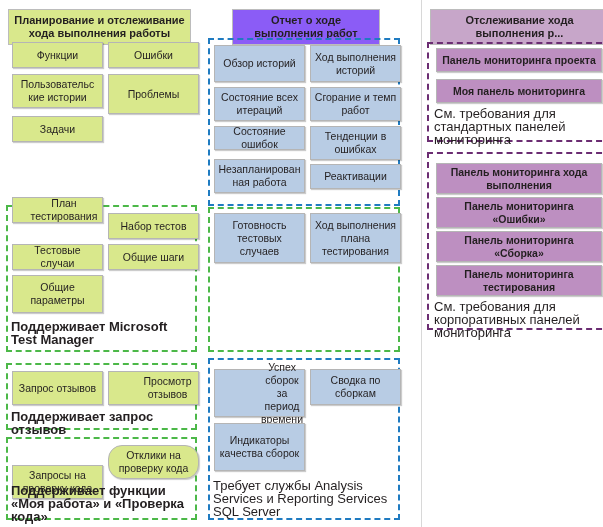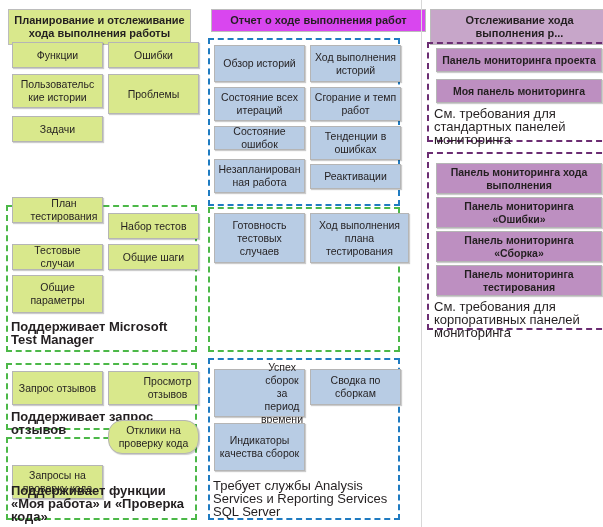"Отчет о ходе выполнения работ" .col-2 .col-header { background: #d946ef -> #8b5cf6; margin-left: none -> 21px; width: 215px -> 148px }
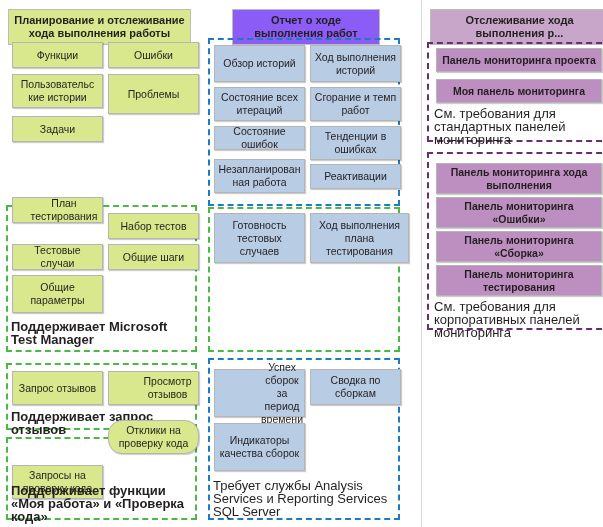"Ход выполнения плана тестирования" div.node { width: 99px -> 91px }
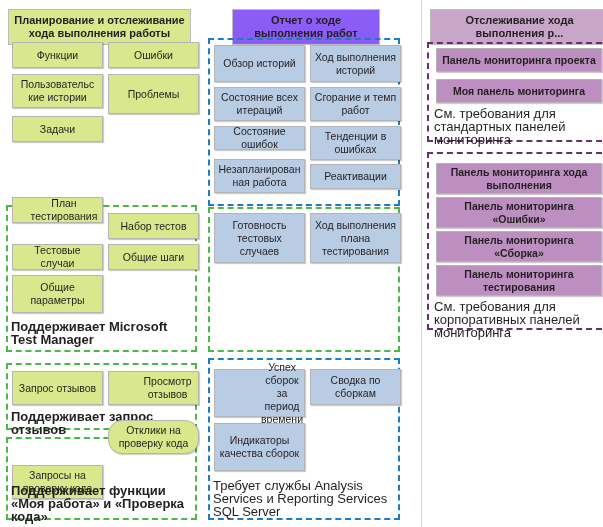"Отклики на проверку кода" div.node { top: 420px -> 445px }
